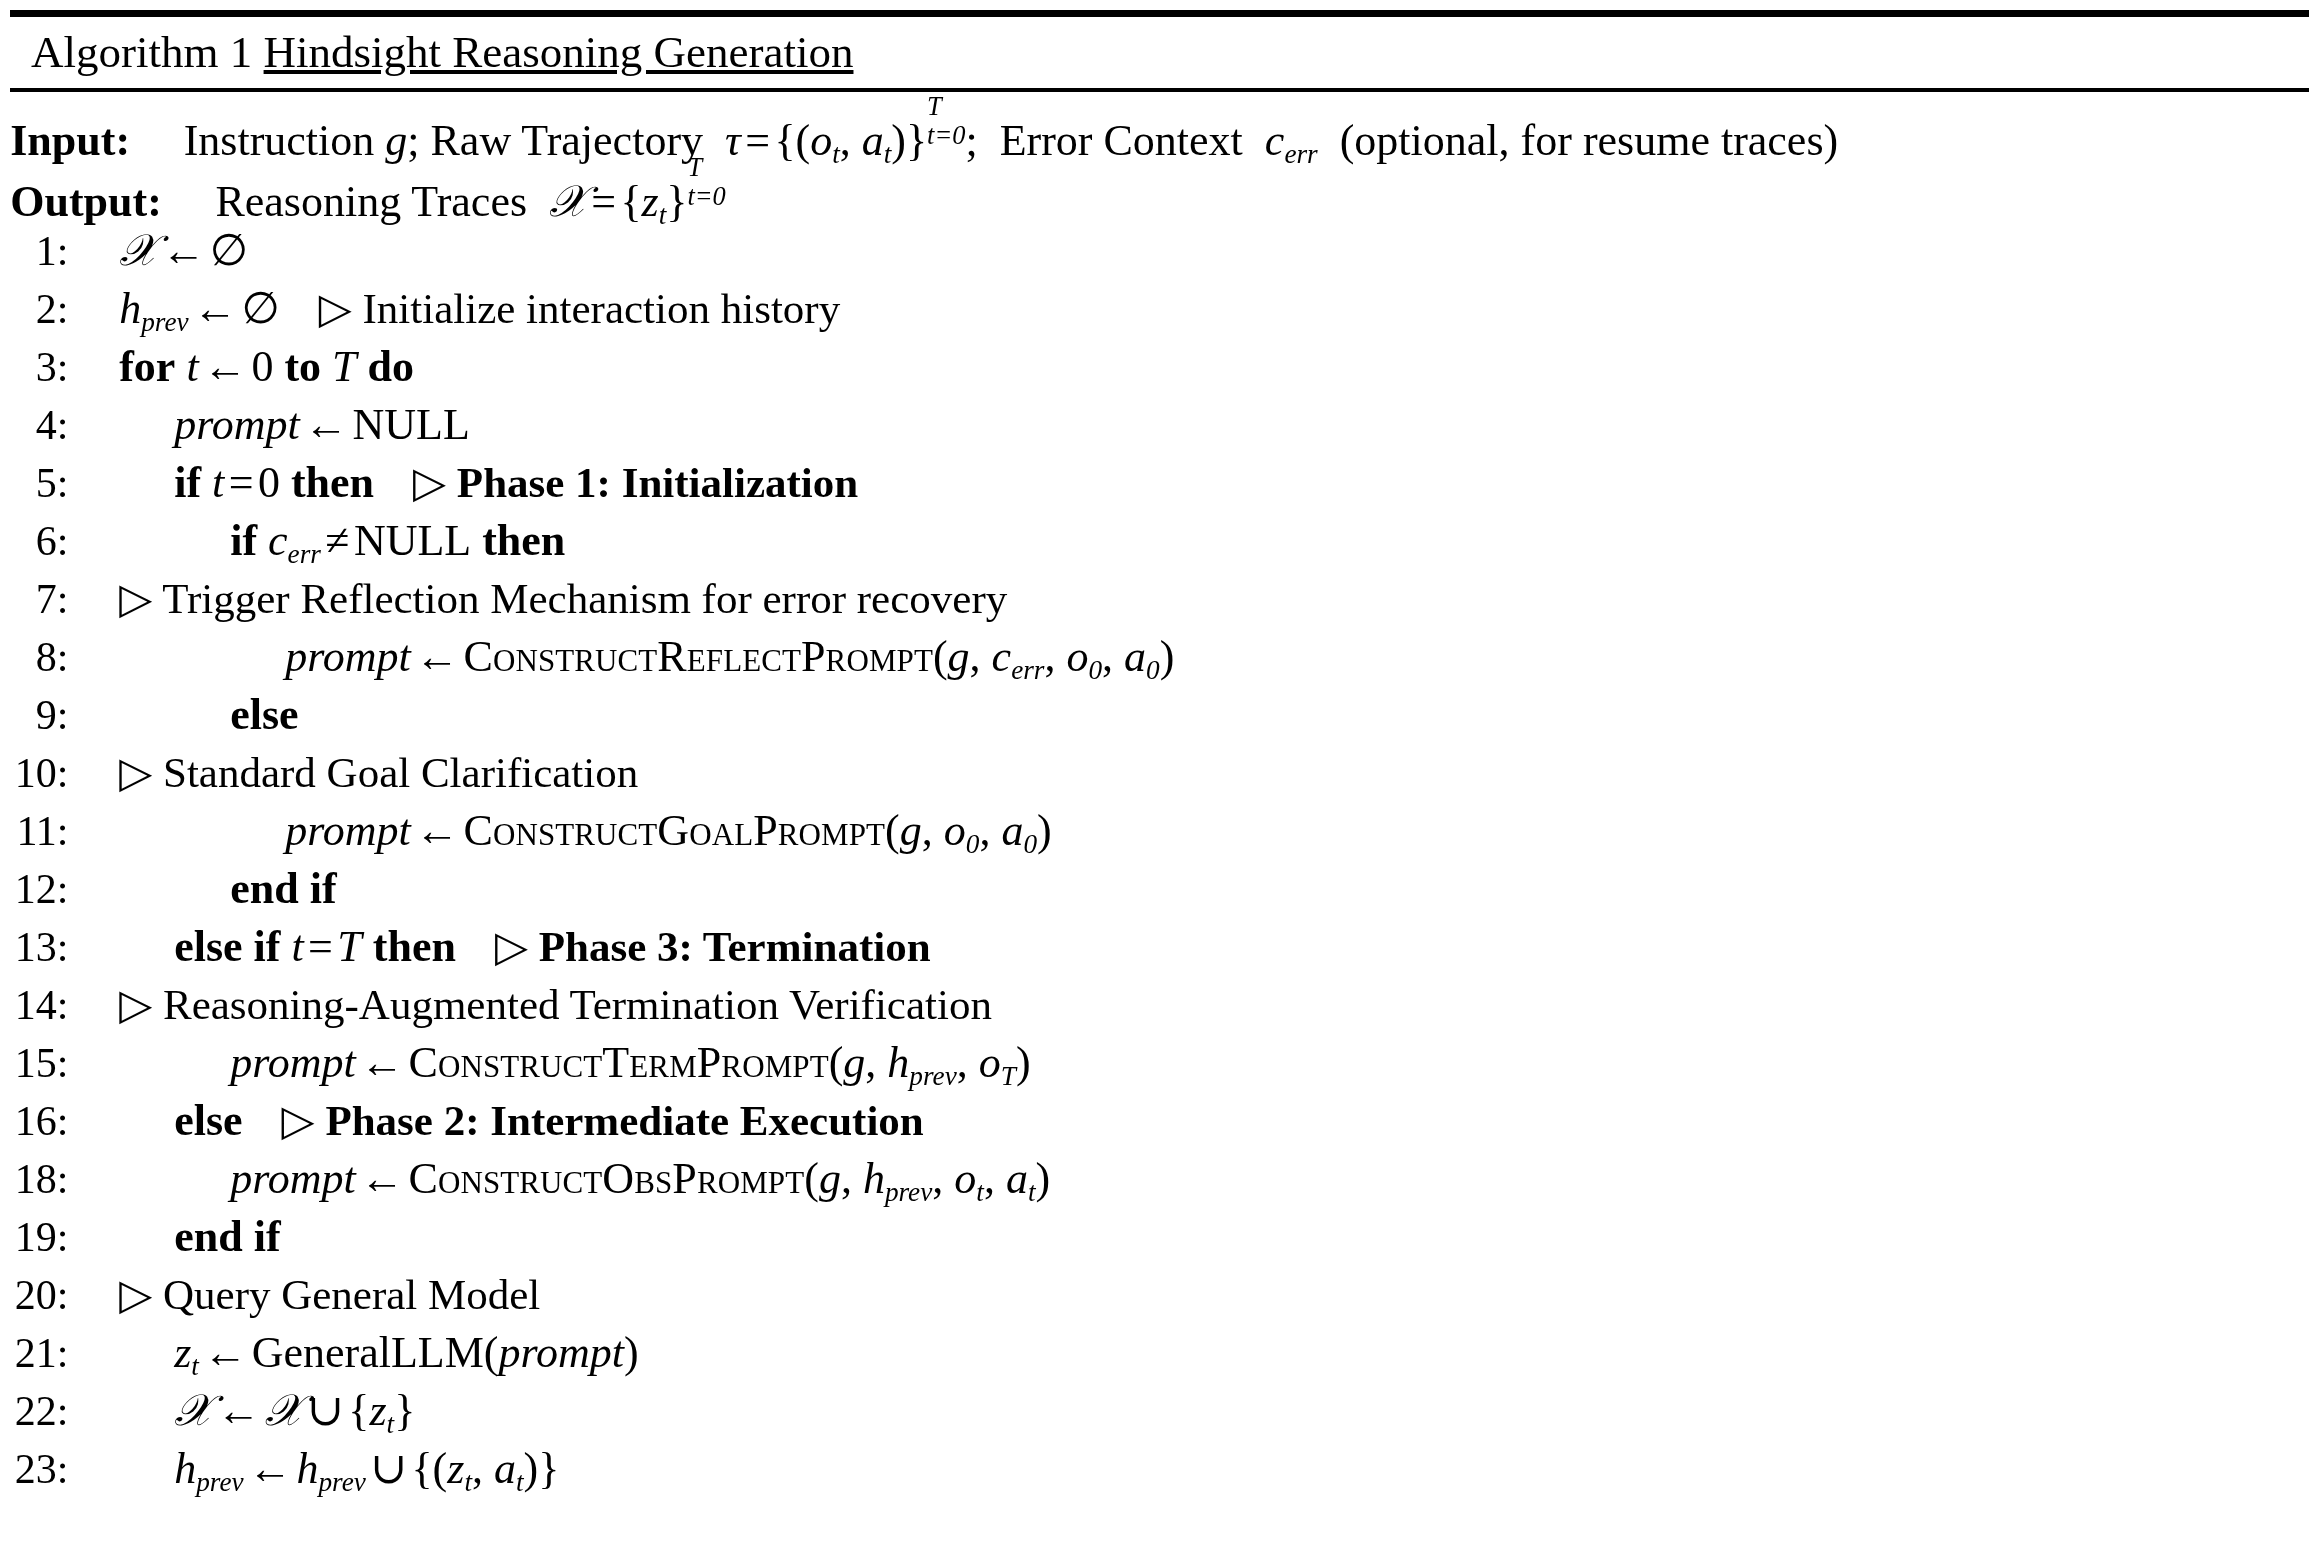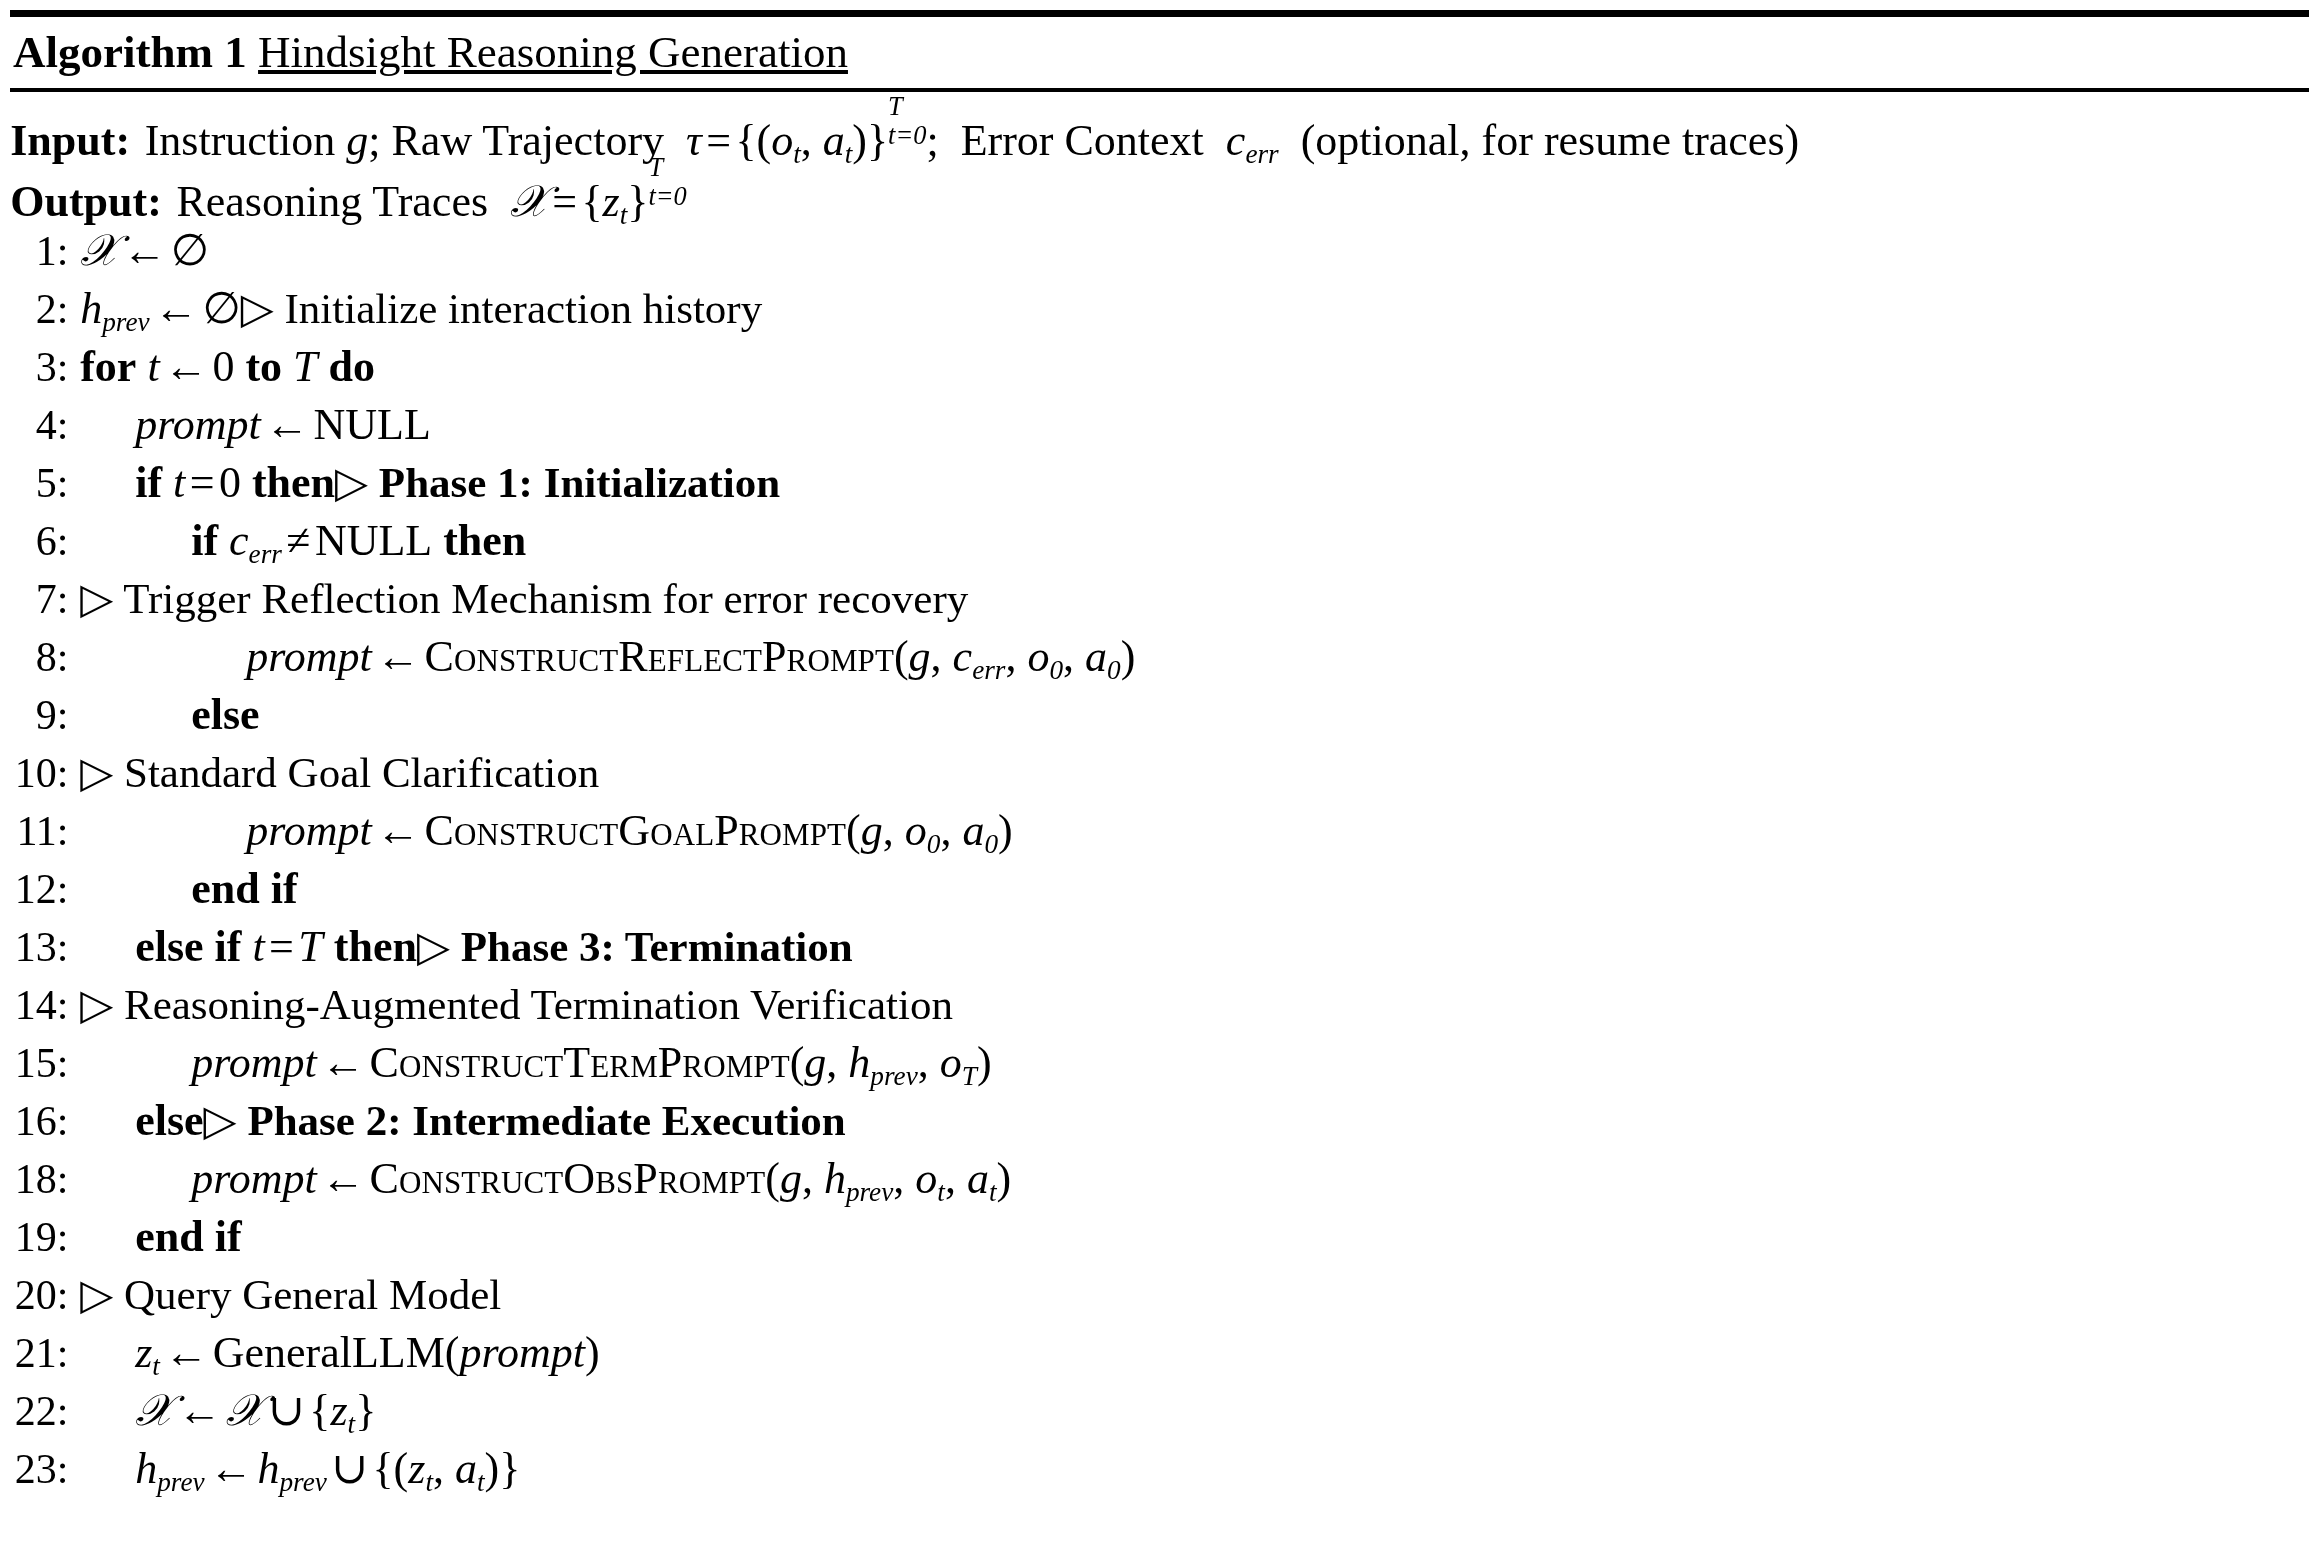"Algorithm 1" .alg-header .alg-label { font-weight: bold -> normal; margin-left: none -> 18px }
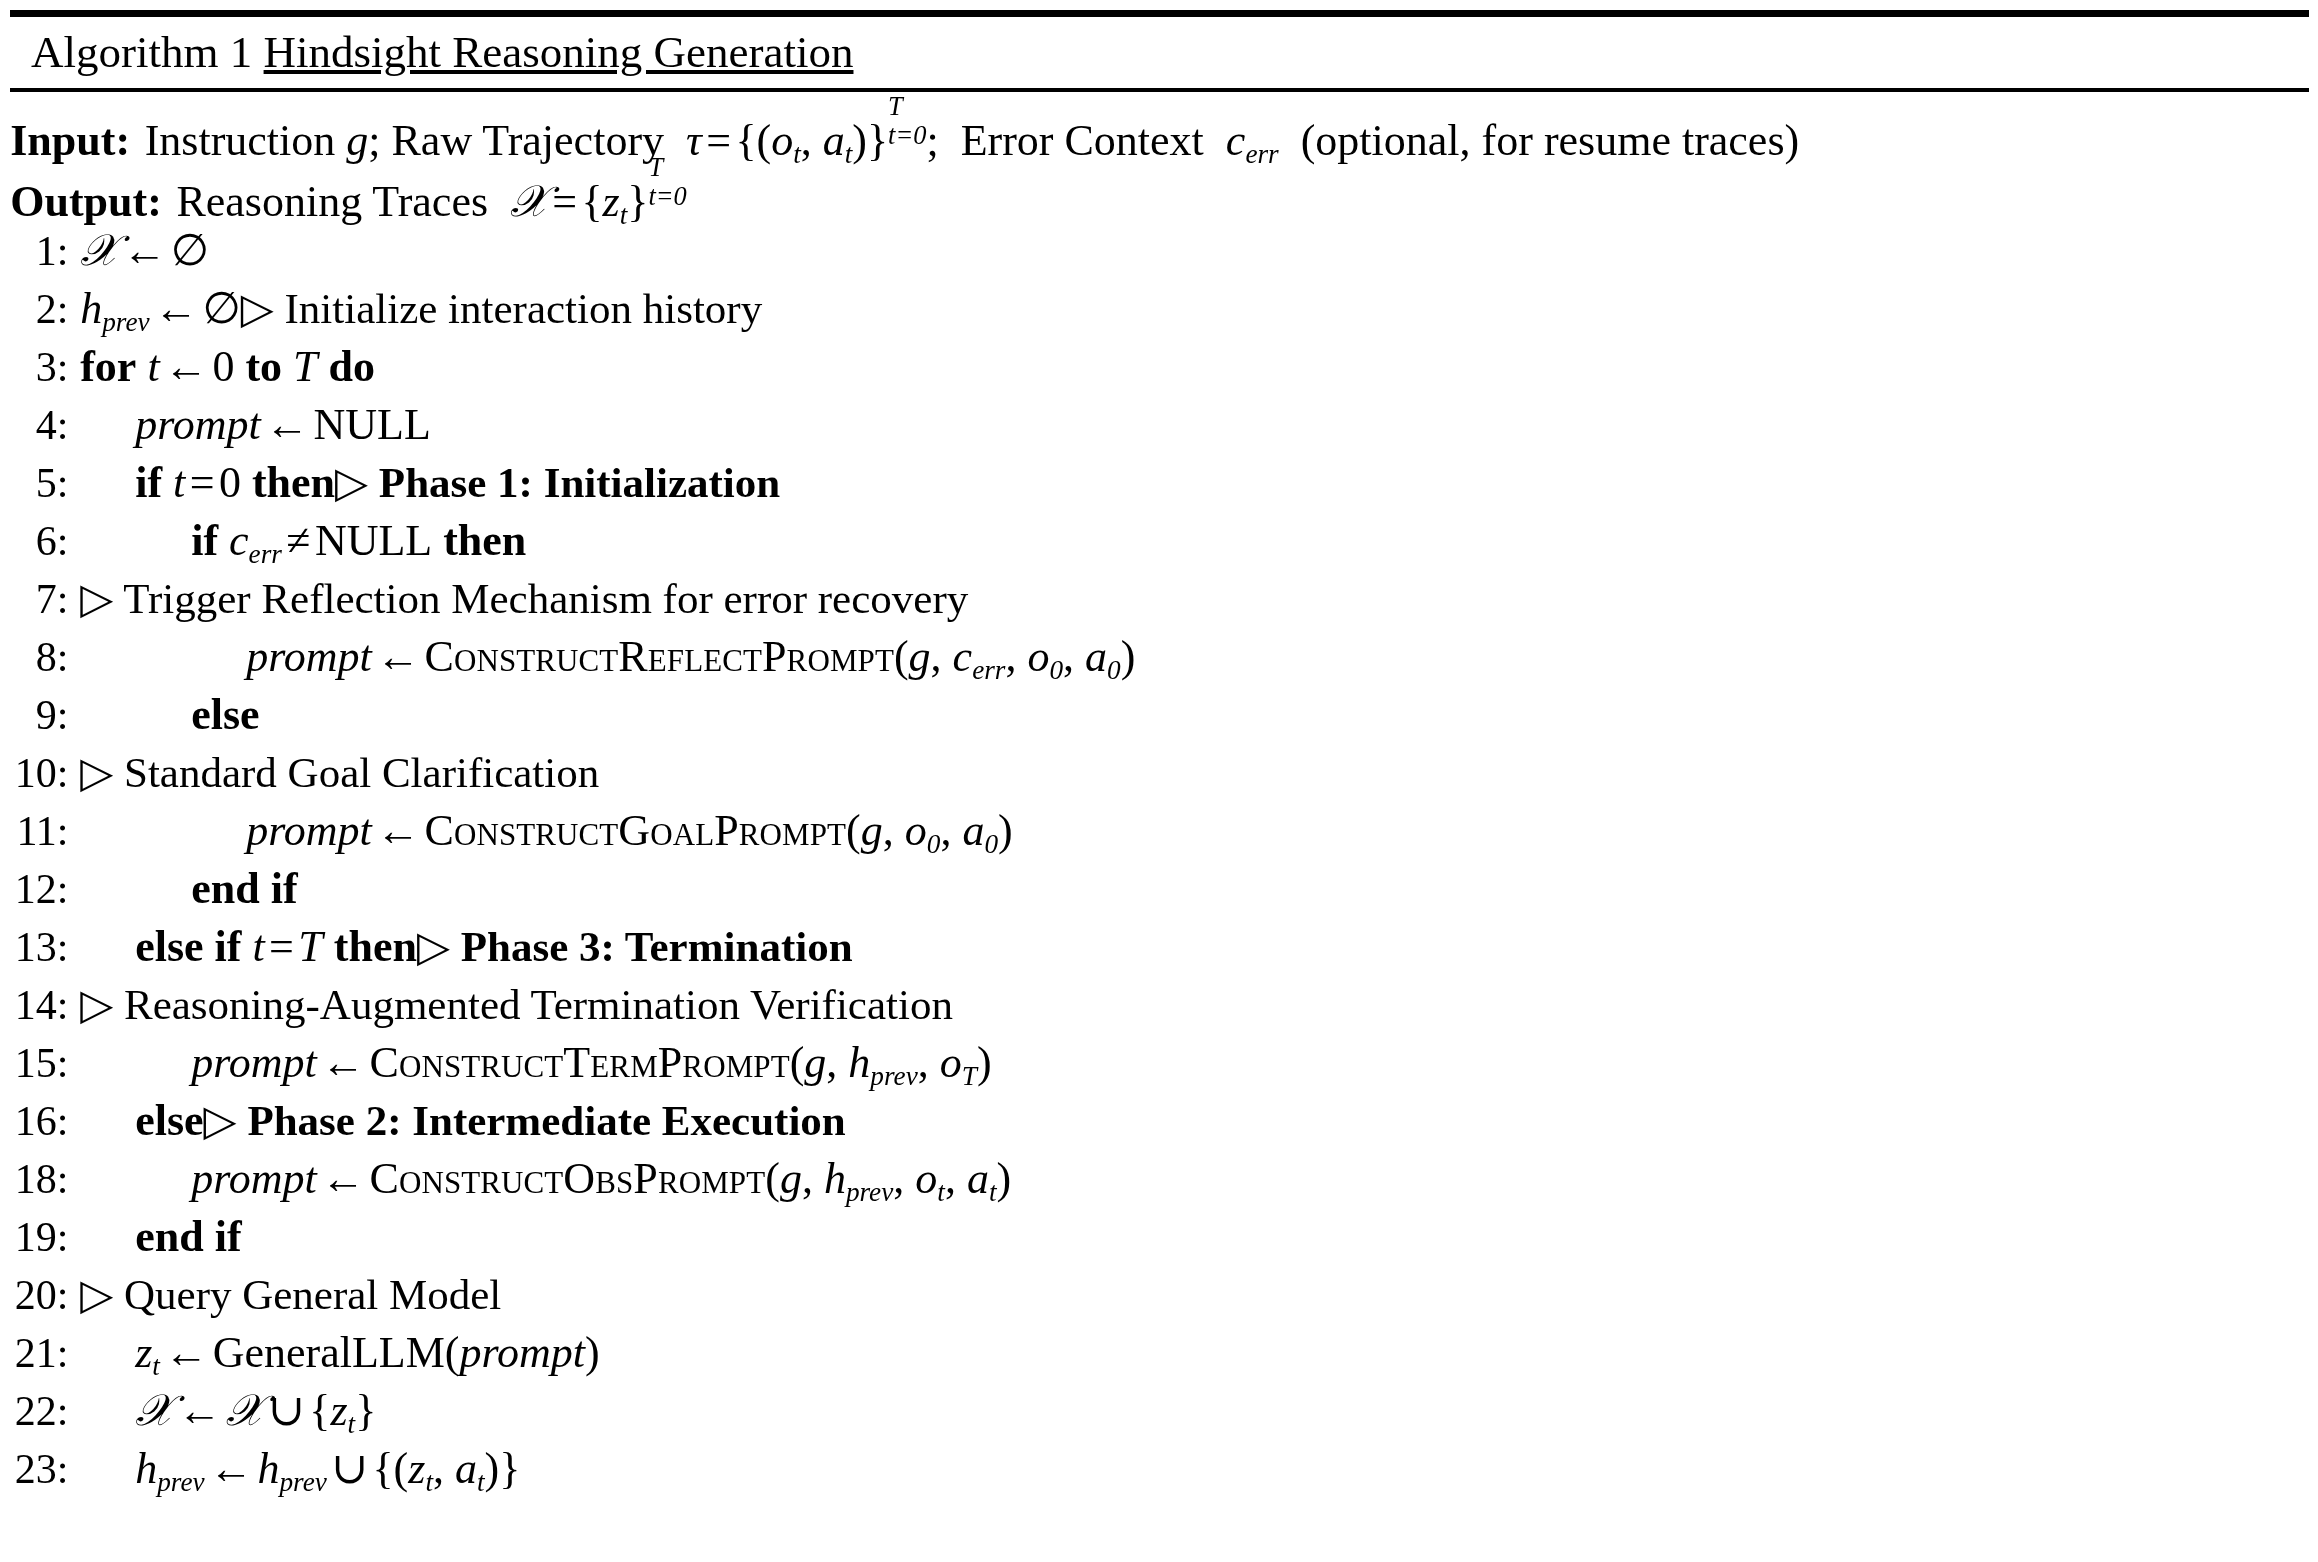"Input:" .alg-line { gap: none -> 39px }
